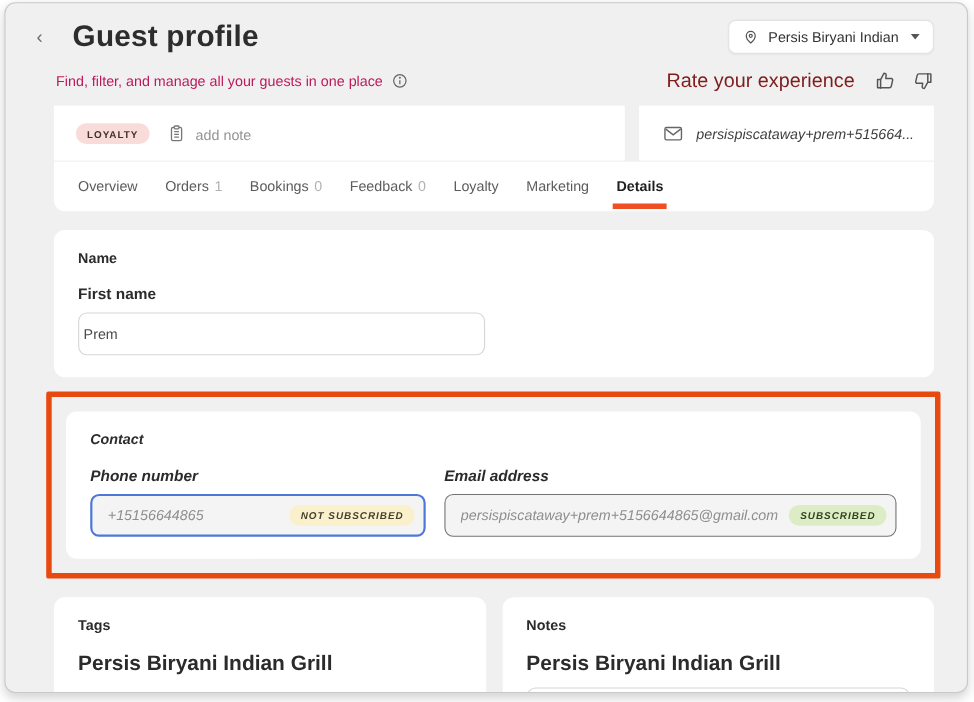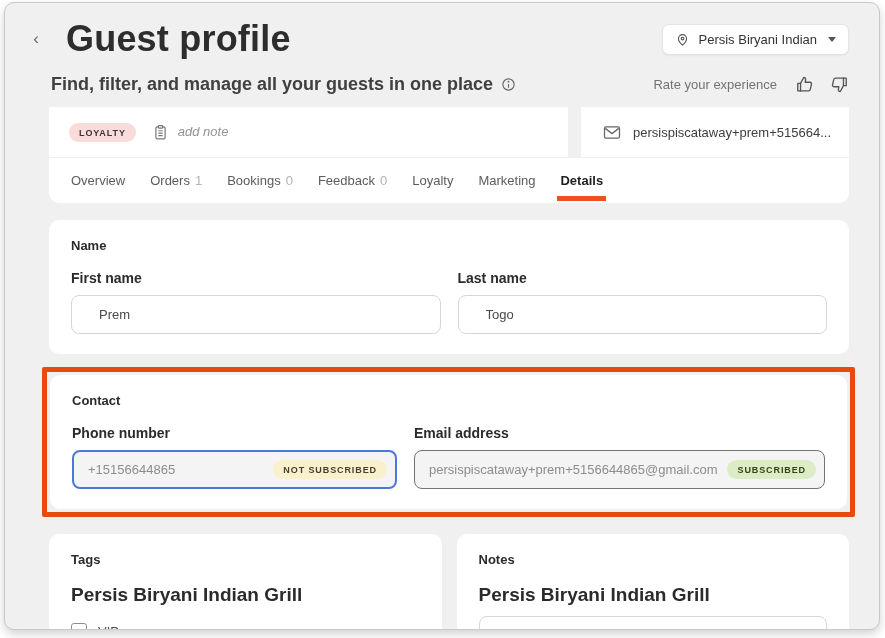"Guest profile" .page-title { font-size: 36px -> 27px }
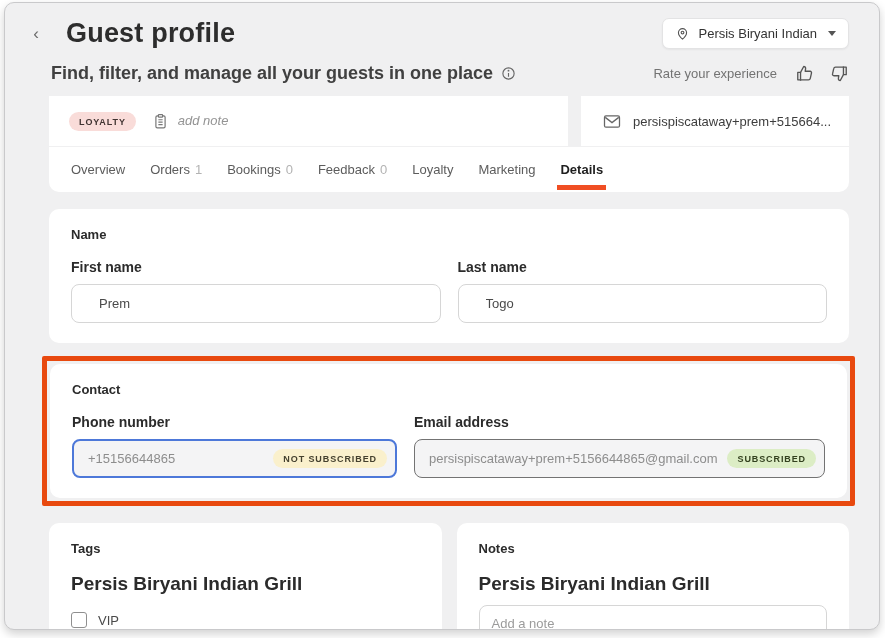"Find, filter, and manage all" .subtitle { color: #404040 -> #be185d; font-size: 18px -> 13px; font-weight: bold -> none }
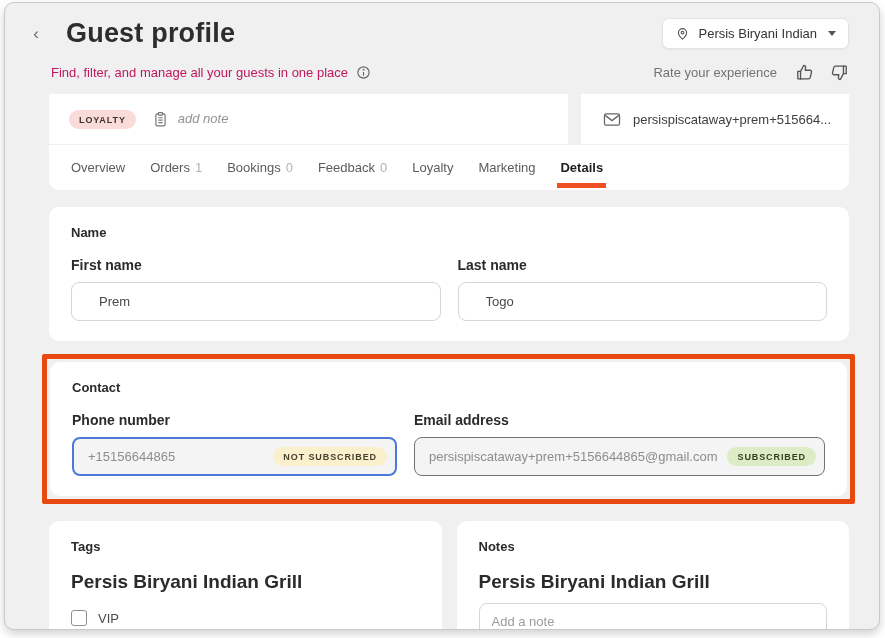"Rate your experience" .rate-lbl { color: #737373 -> #7f1d1d; font-size: 13px -> 18px }
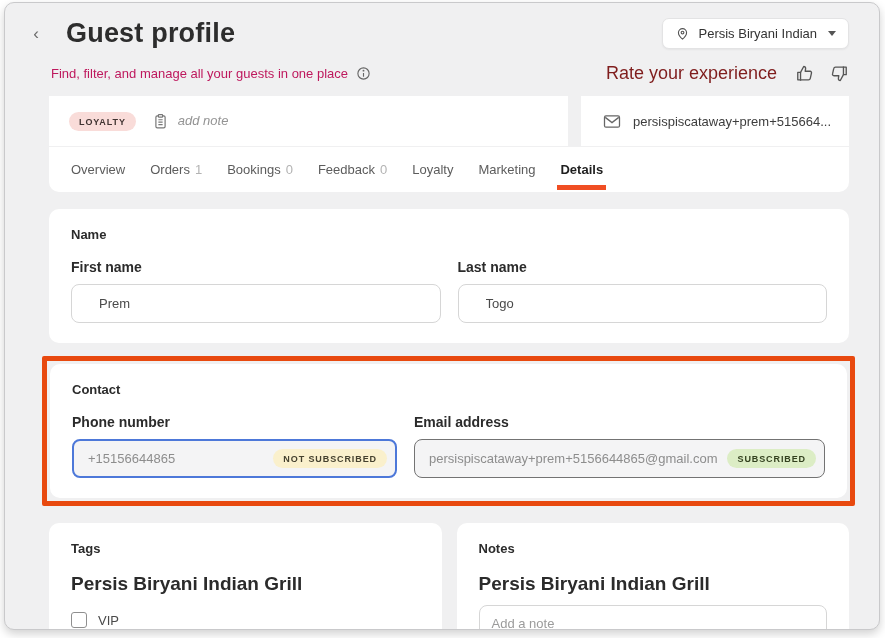"add note" .add-note { align-items: flex-start -> flex-end; font-style: italic -> none }
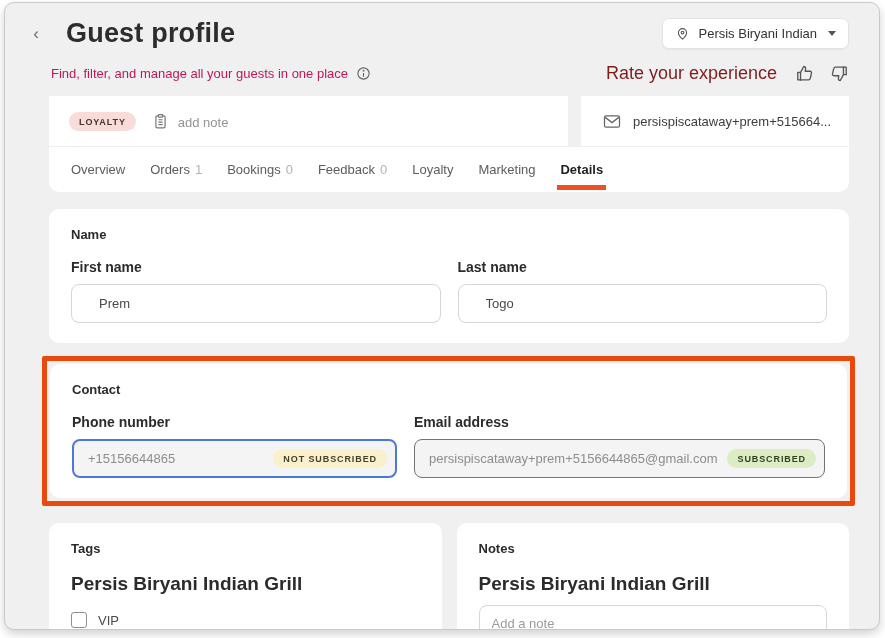"persispiscataway+prem+515664..." .email-link span { font-style: none -> italic }
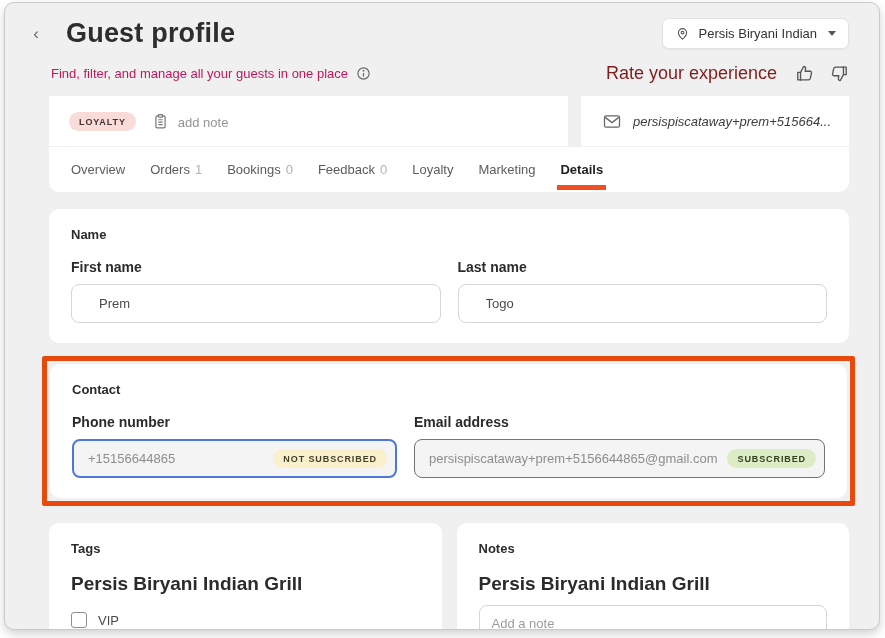"Last name" div { html: <div> <div>Last name</div> <input> </div> -> none }
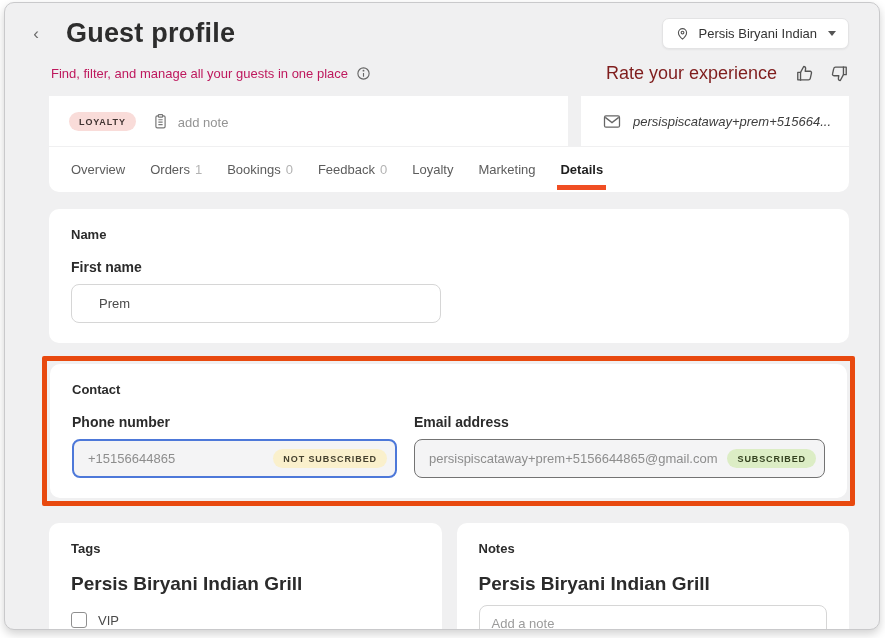"Prem" .text-input { padding: 0 27px -> 0 4px }
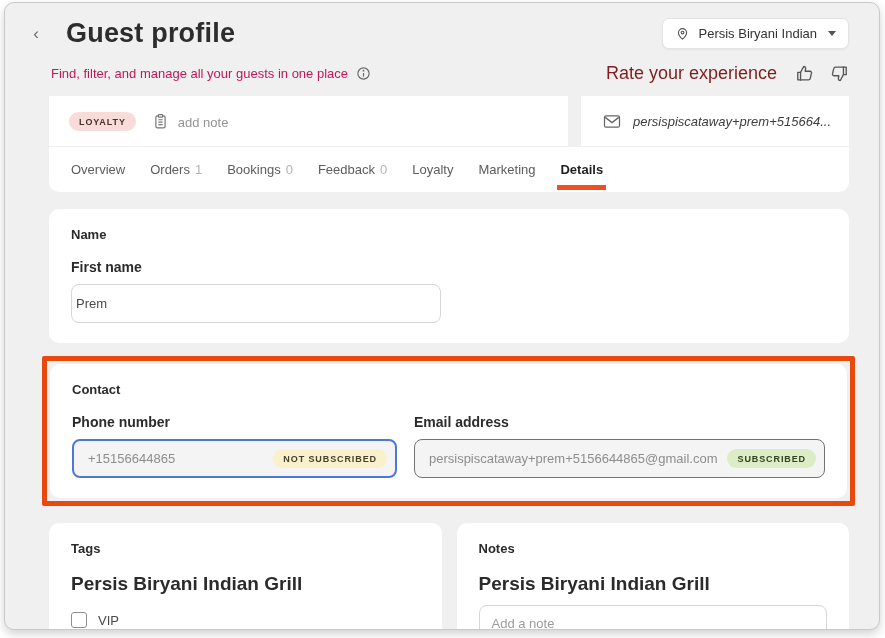"Contact" .highlight-wrap { font-style: none -> italic; padding: 3px -> 13px }
